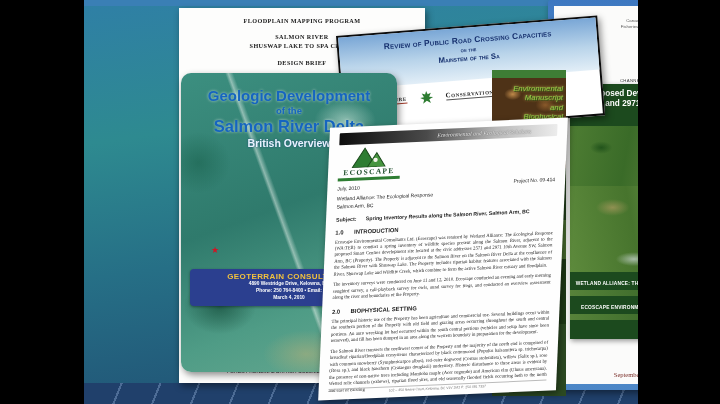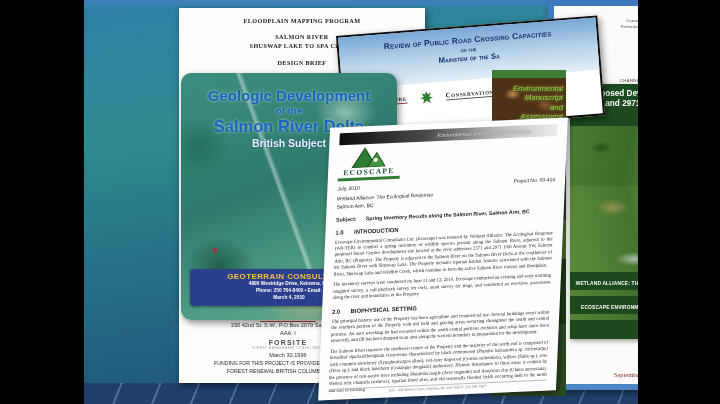"Geologic Development" #geo { height: 247px -> 299px }
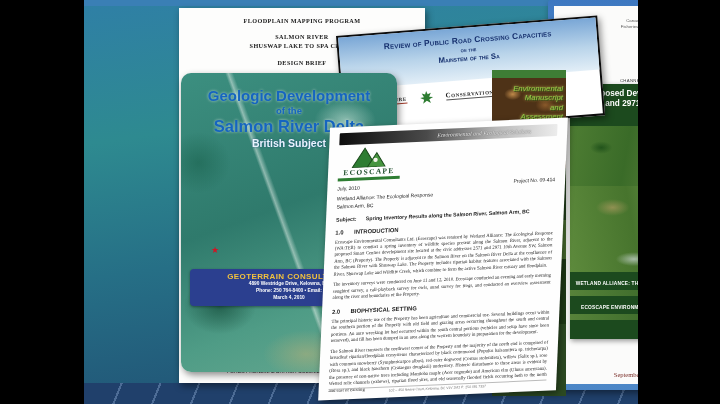"Assessment" div { text: Assessment -> Biophysical }
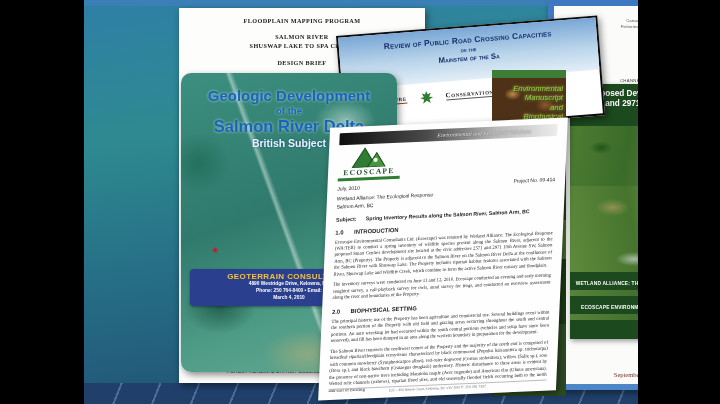"British Subject" div.geo-t4 { text: Subject -> Overview }
